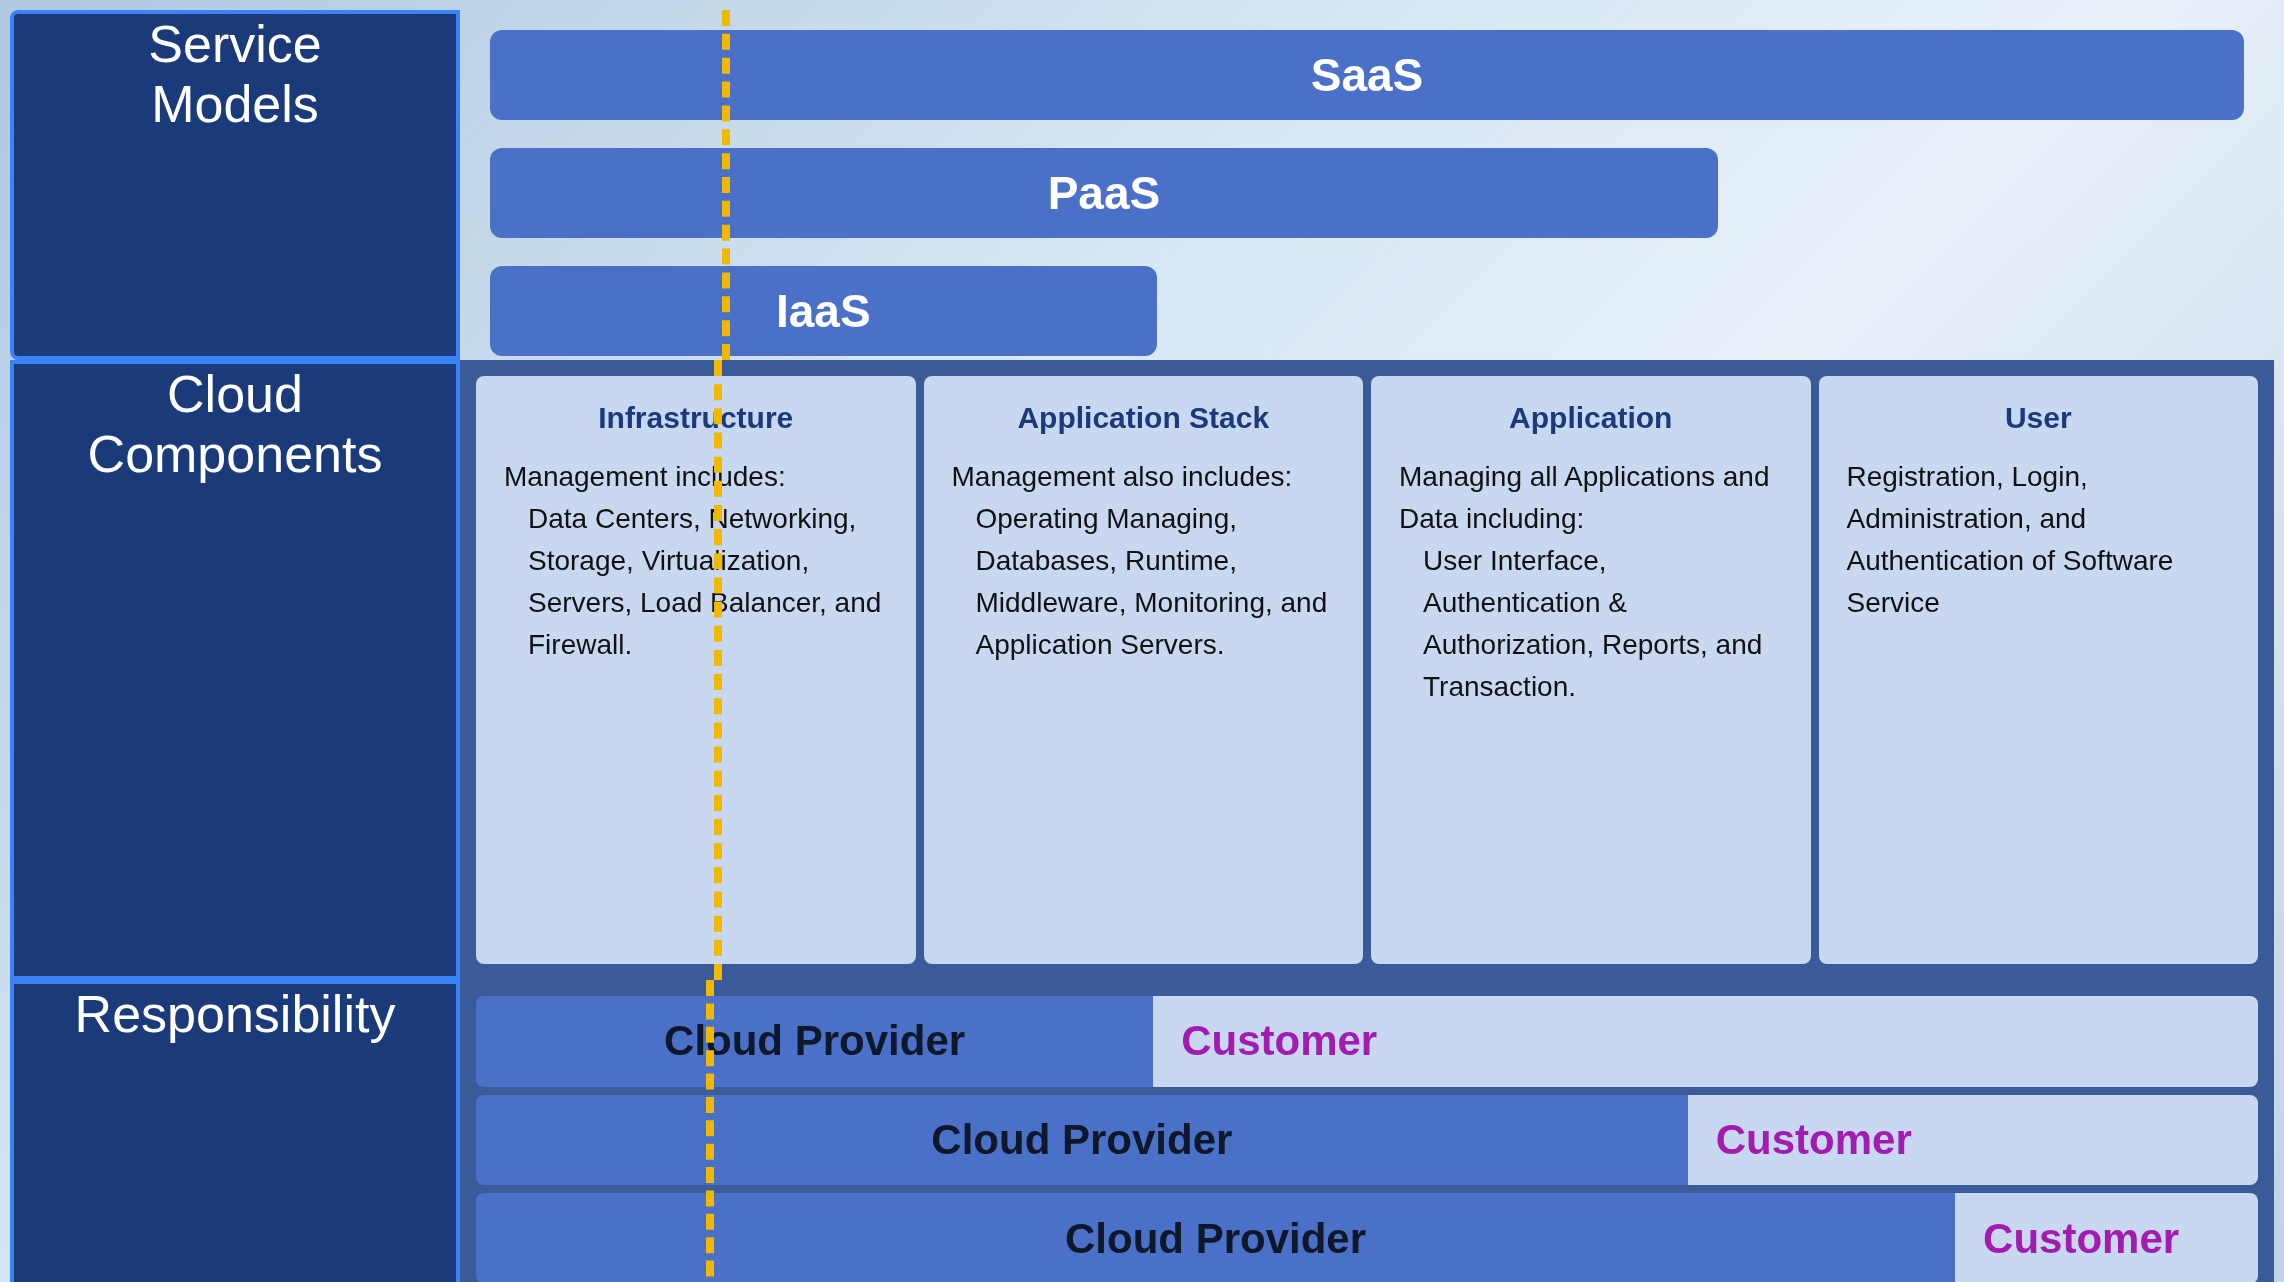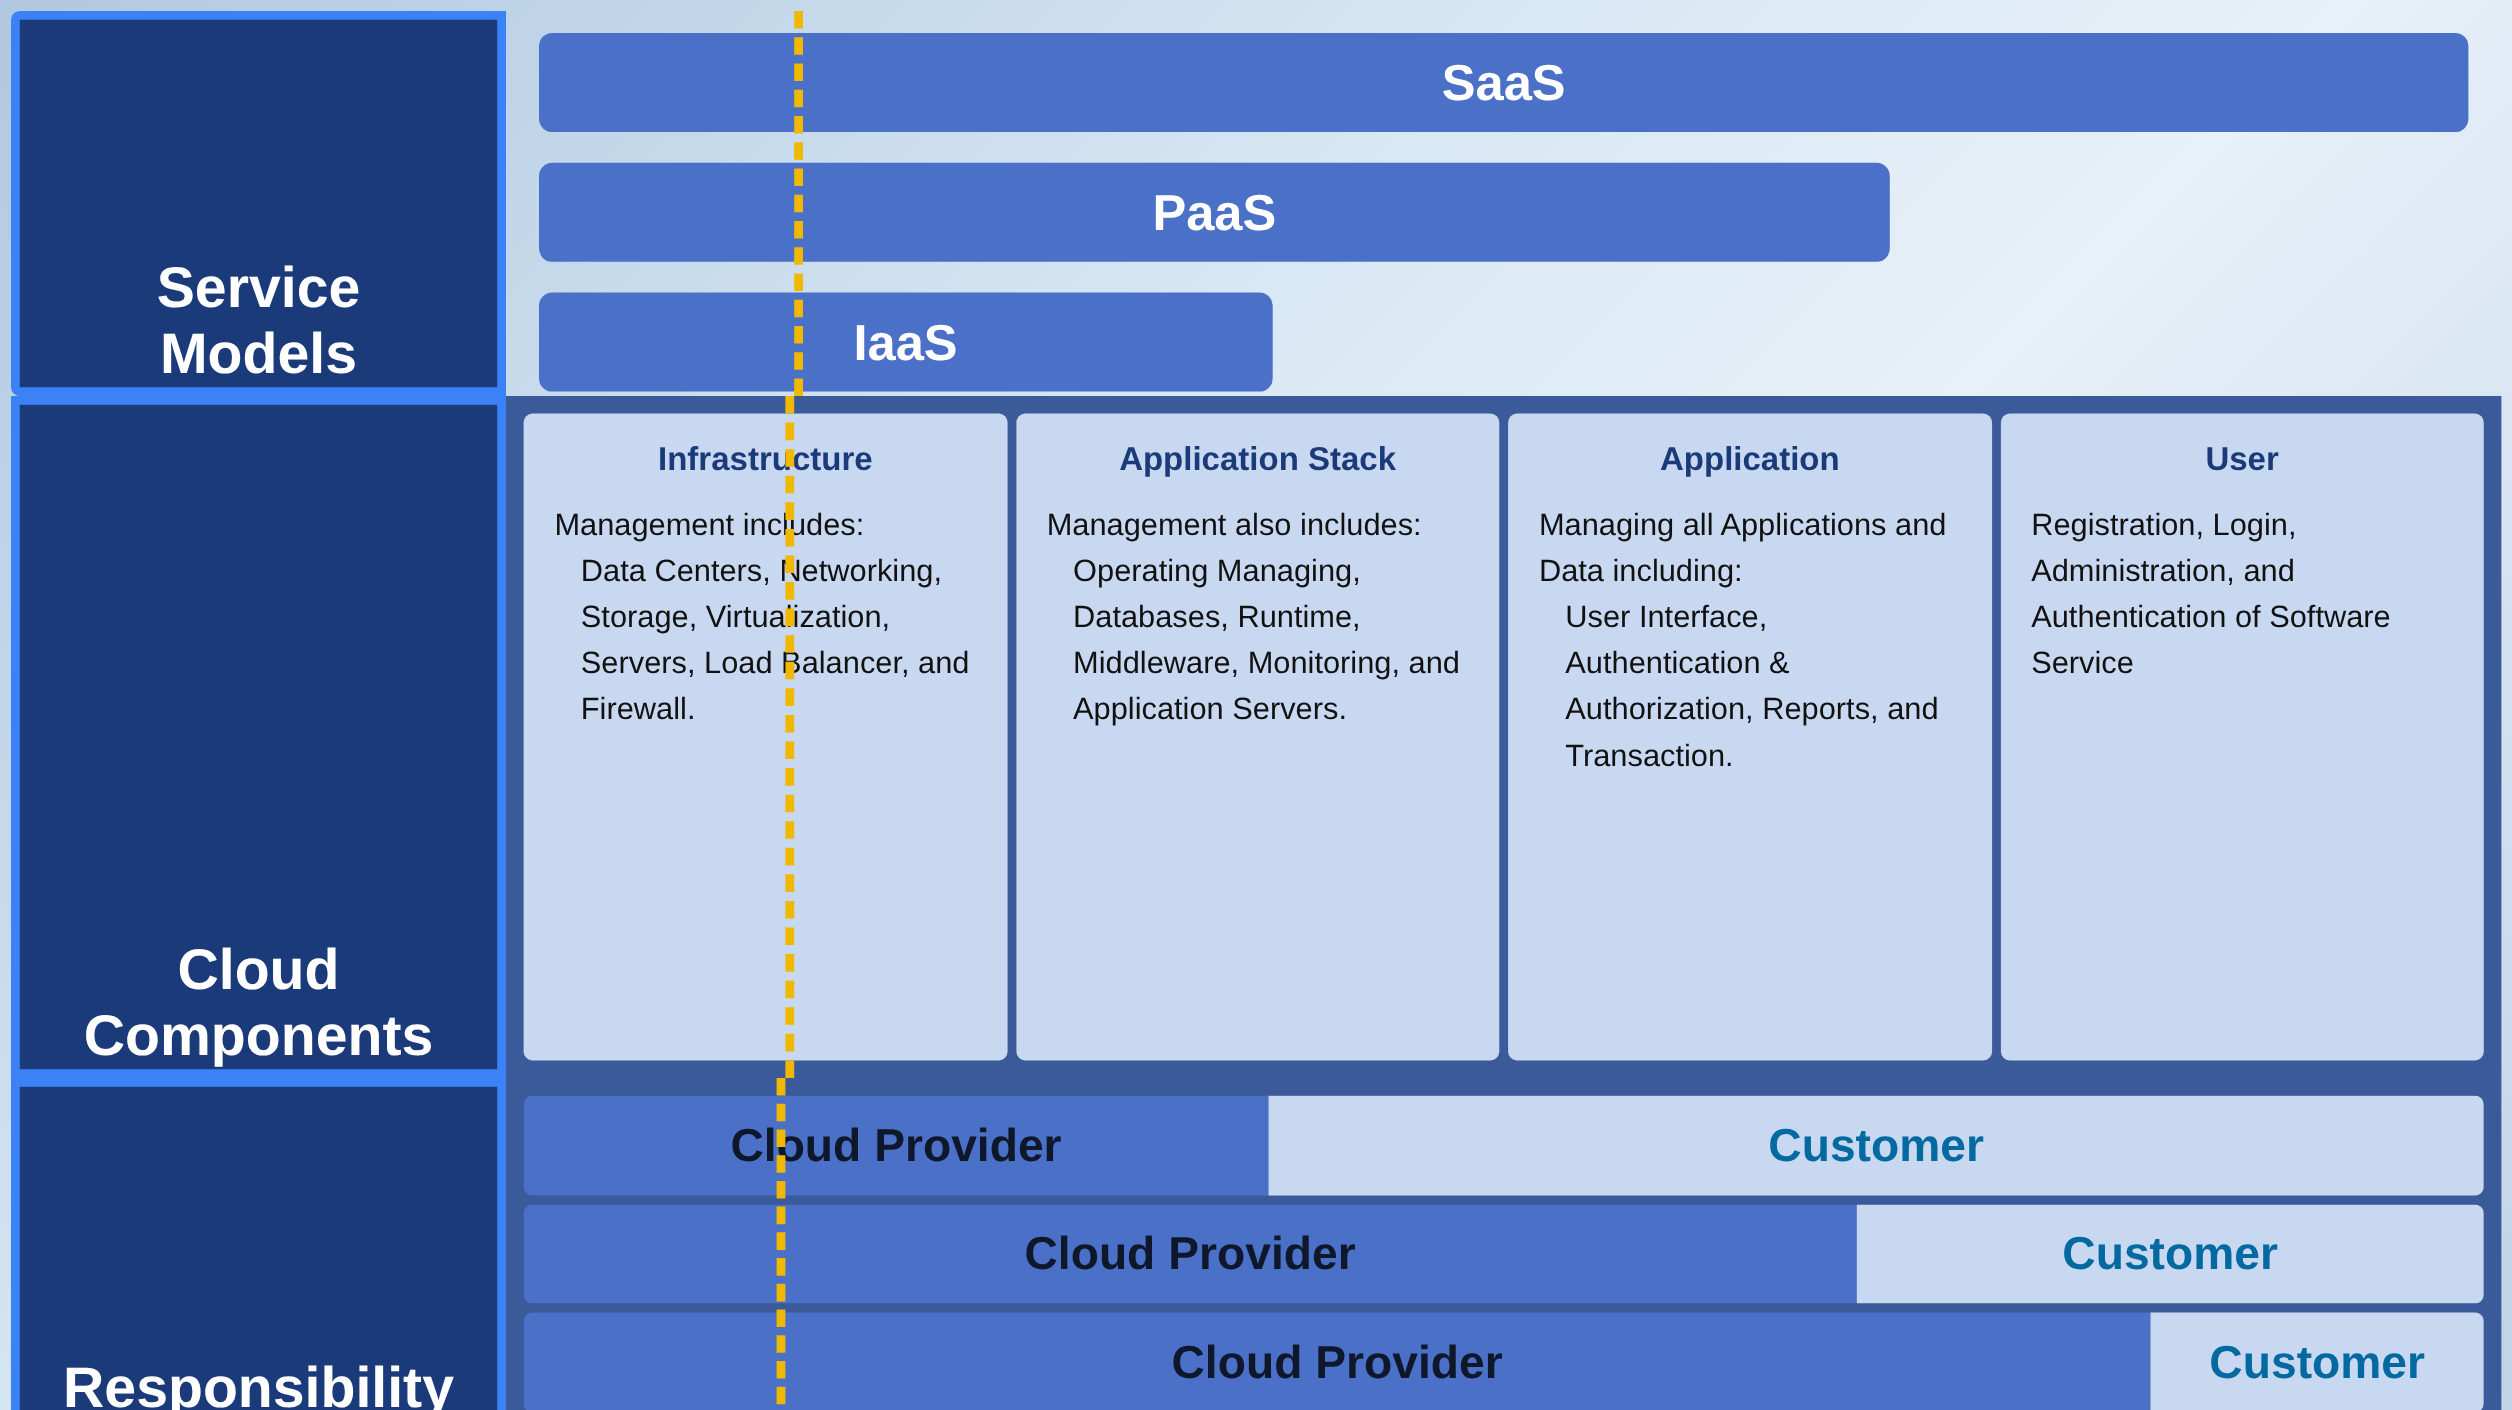"Service" .label-cell { align-items: flex-end -> flex-start; border: 8px solid #3b82f6 -> 4px solid #3b82f6; font-weight: bold -> normal }
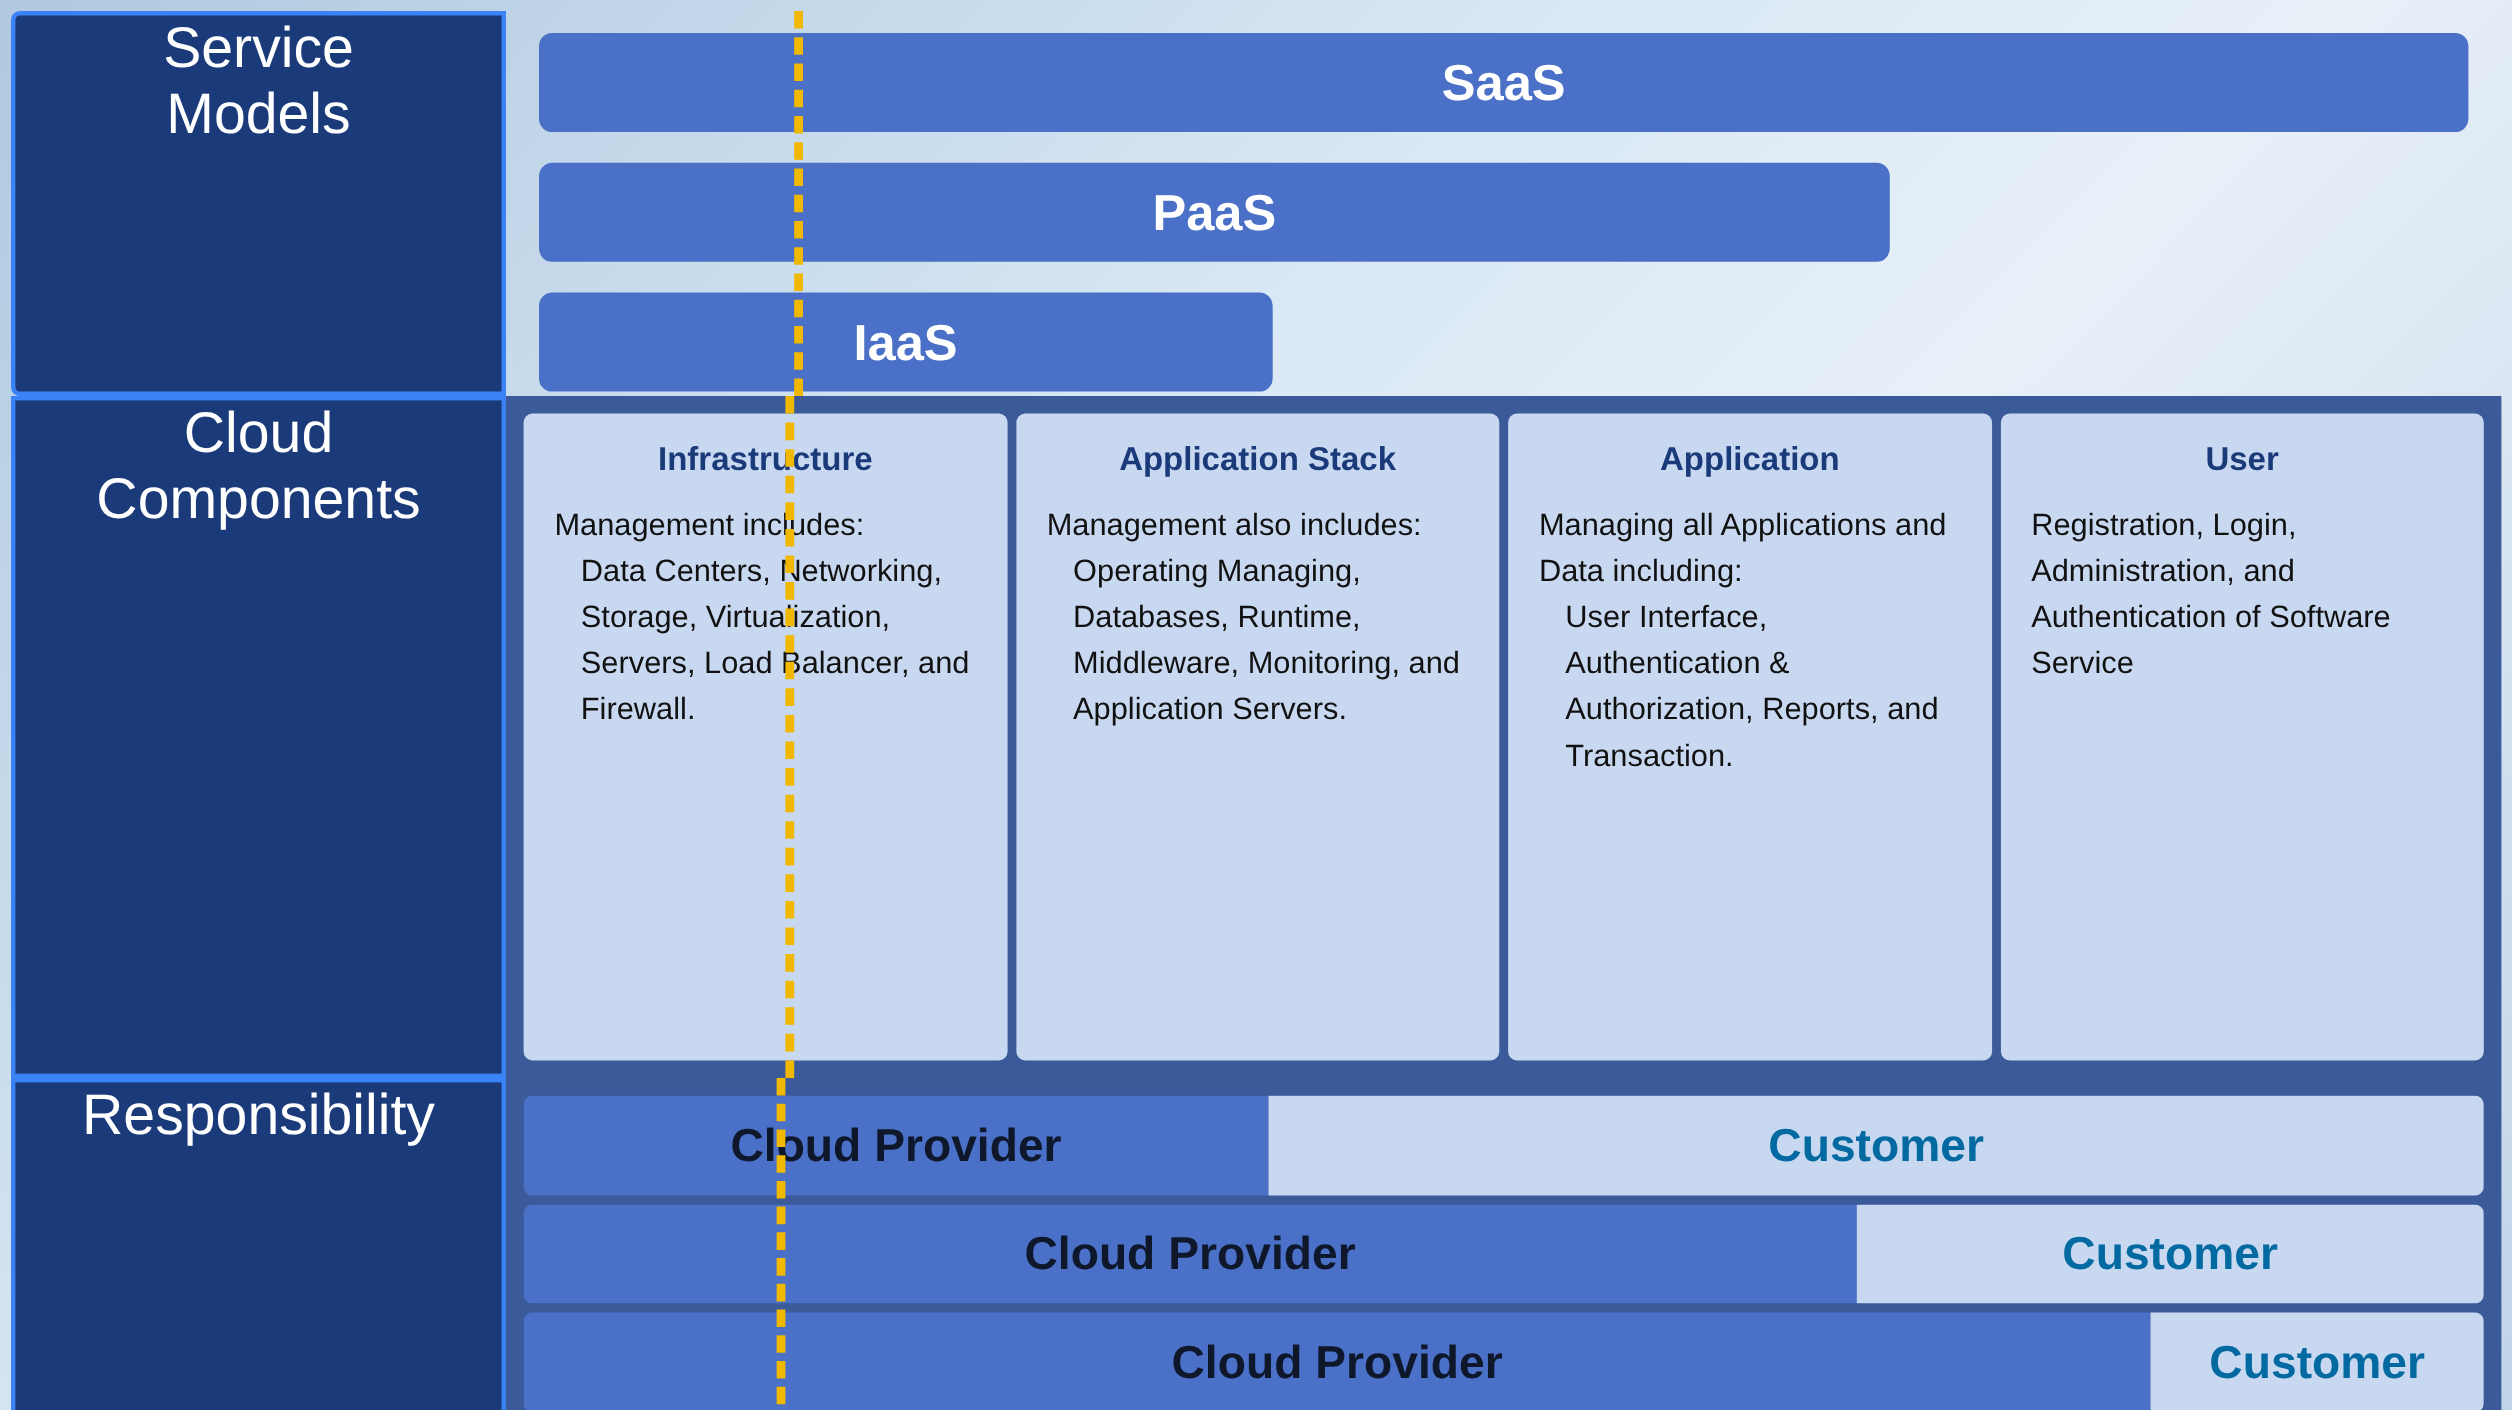"Customer" .resp-customer { color: #0369a1 -> #a21caf; justify-content: center -> flex-start; padding-left: none -> 28px }
